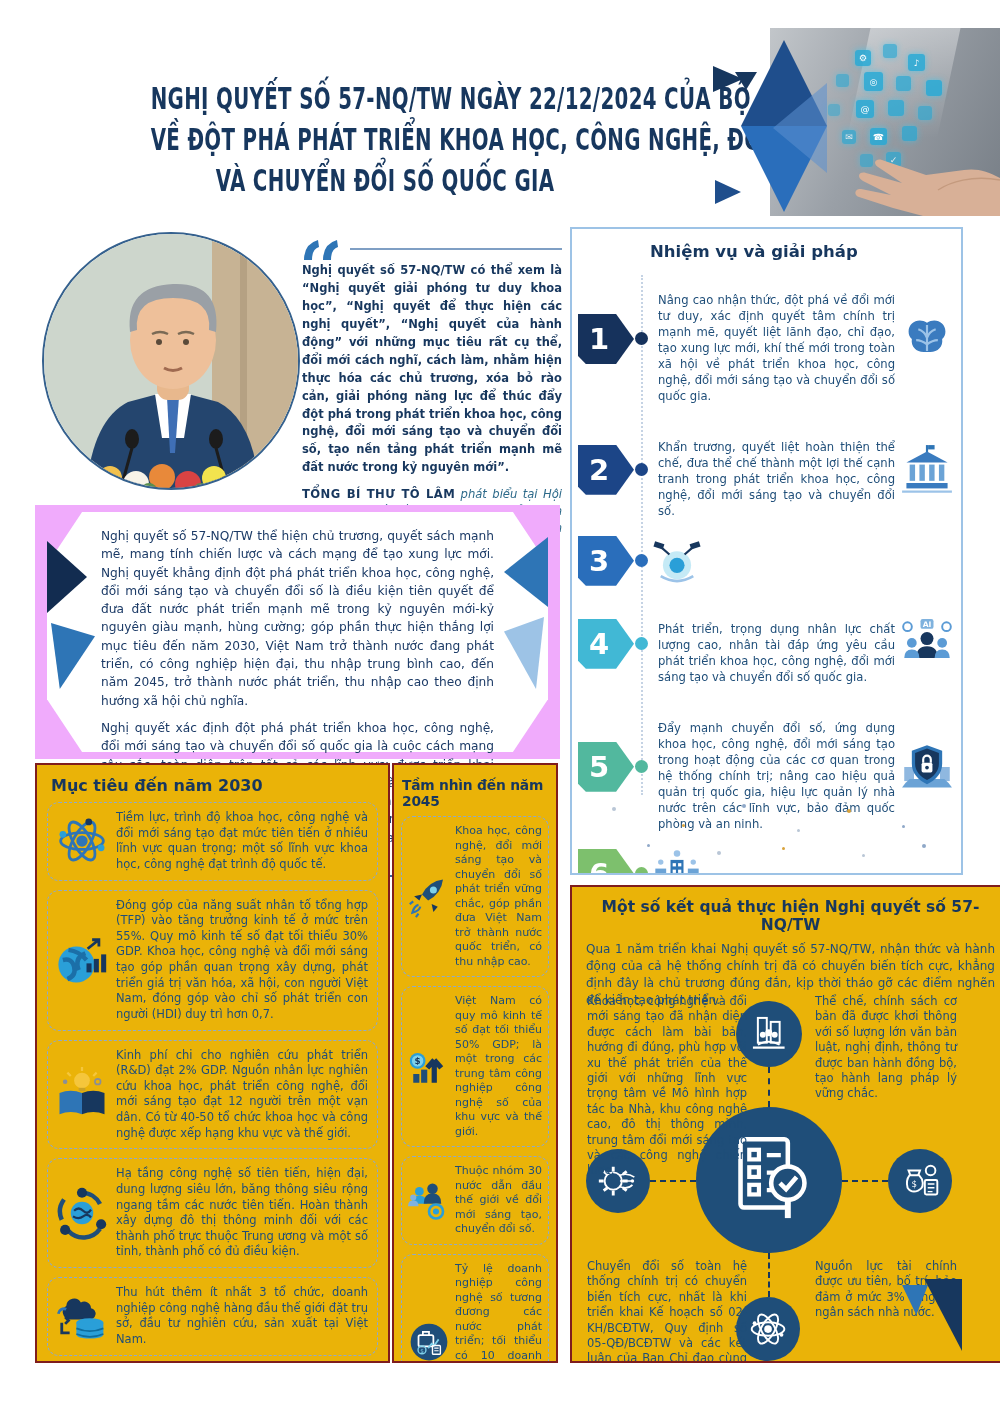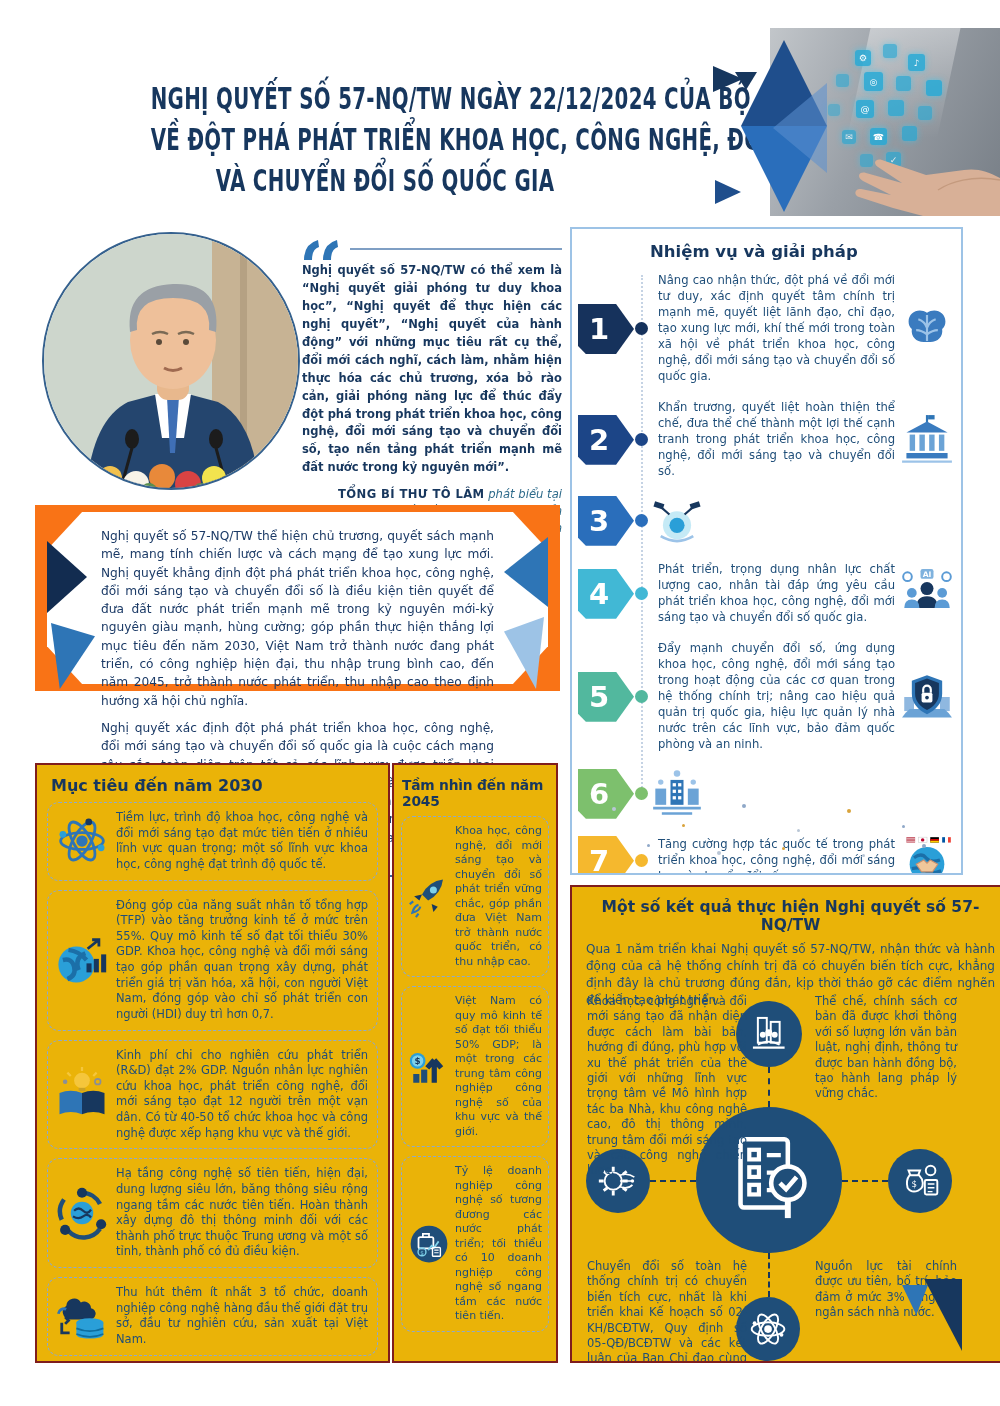"Nâng cao nhận thức, đột" .task-text { margin-top: none -> 20px }
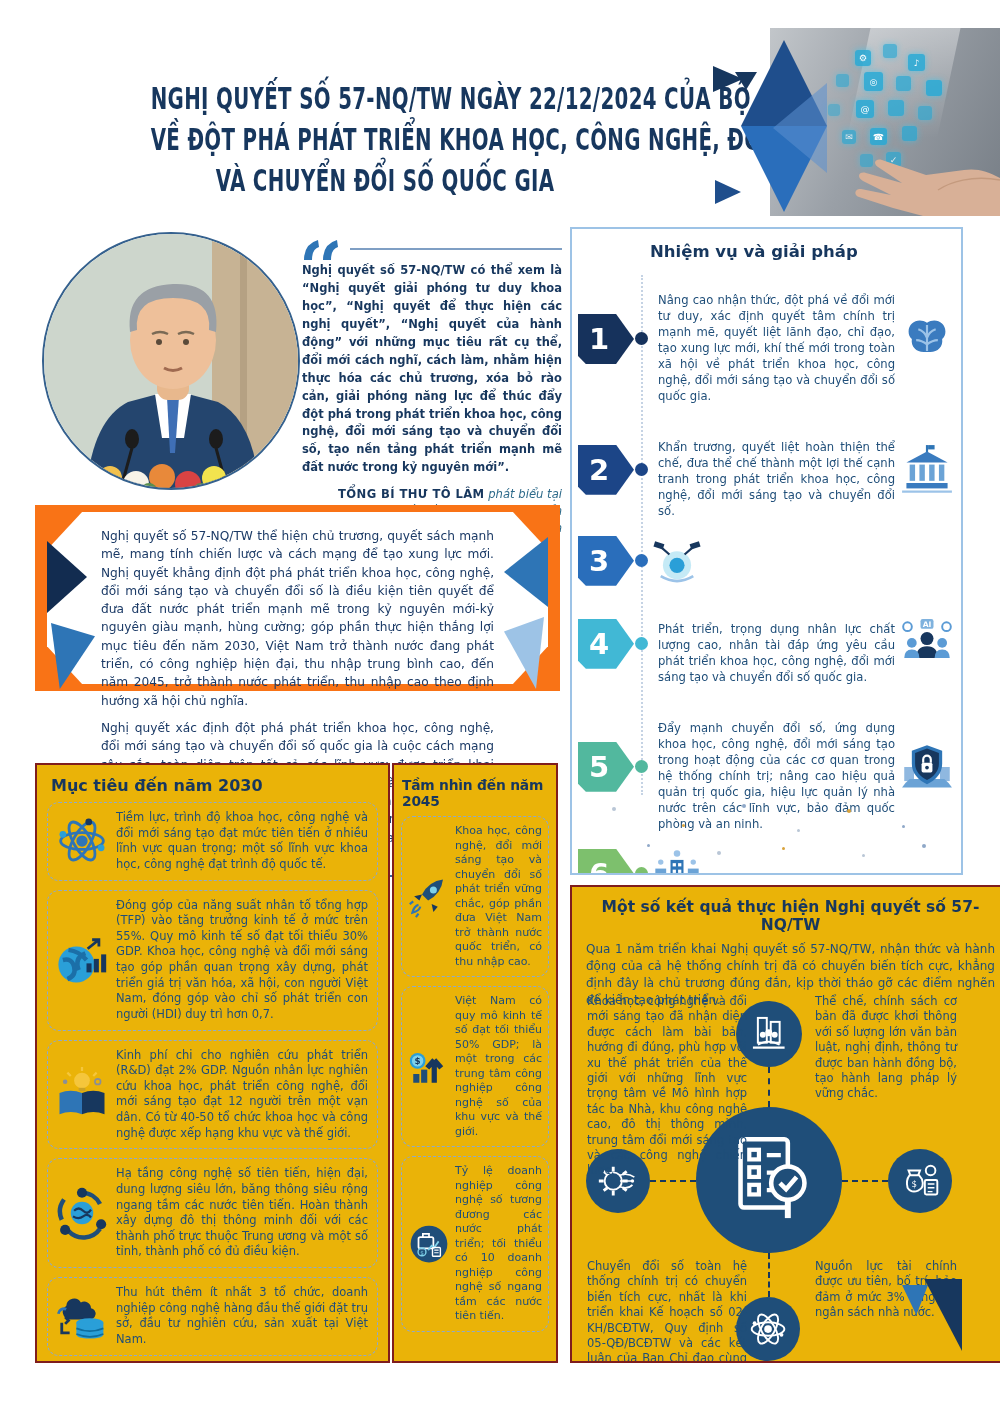"TỔNG BÍ THƯ TÔ LÂM" .qattr b { margin-left: 36px -> none }
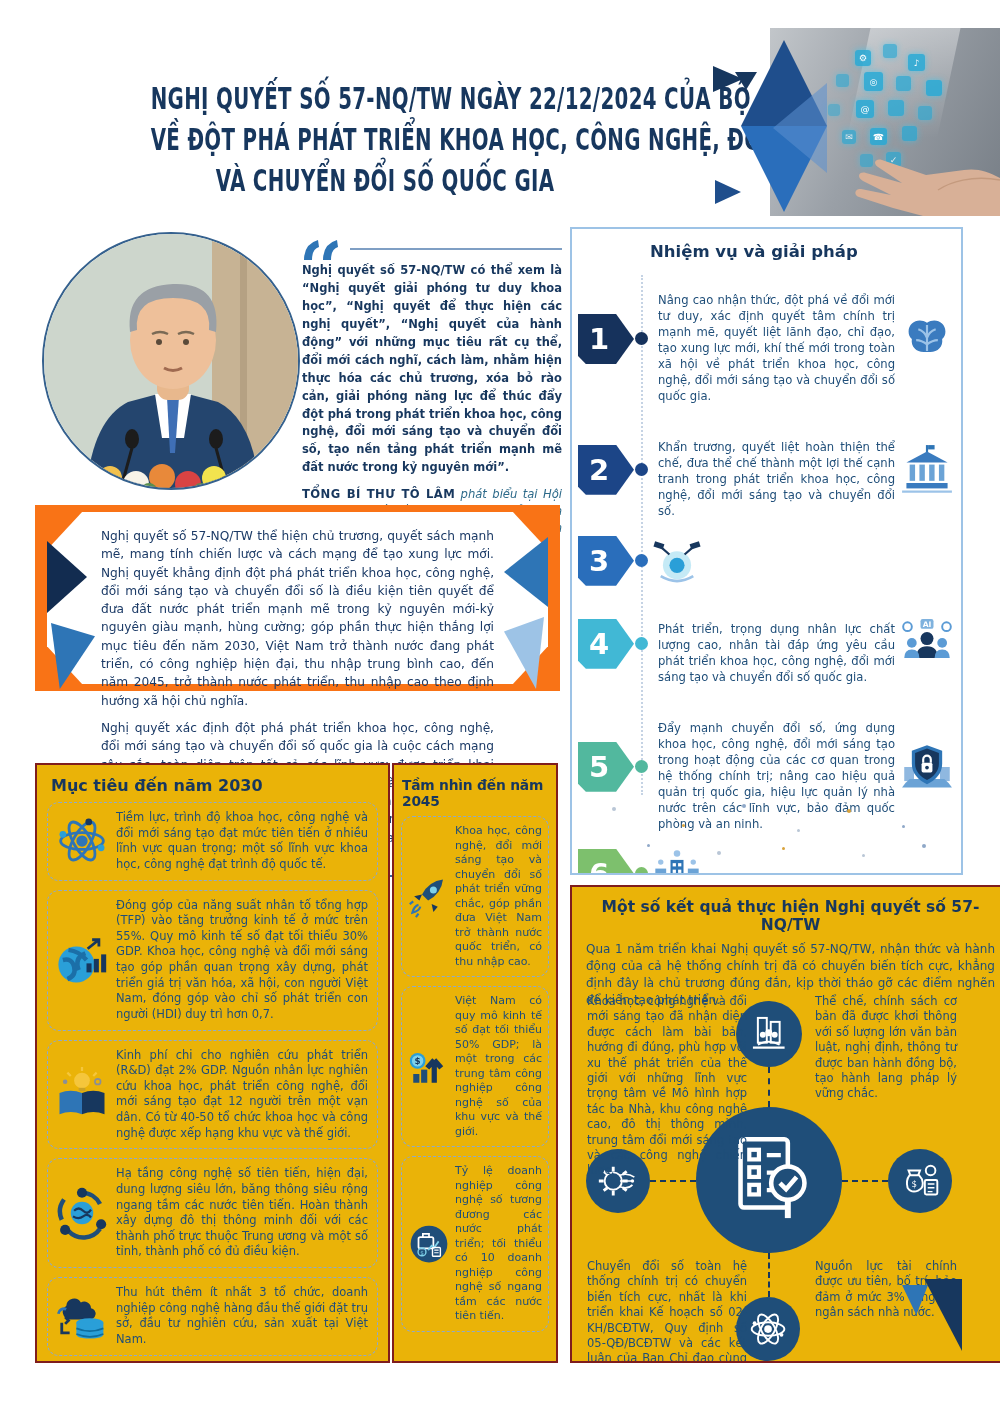"Nghị quyết số 57-NQ/TW thể" .summary { background: #f97316 -> #f0abfc; height: 186px -> 254px }
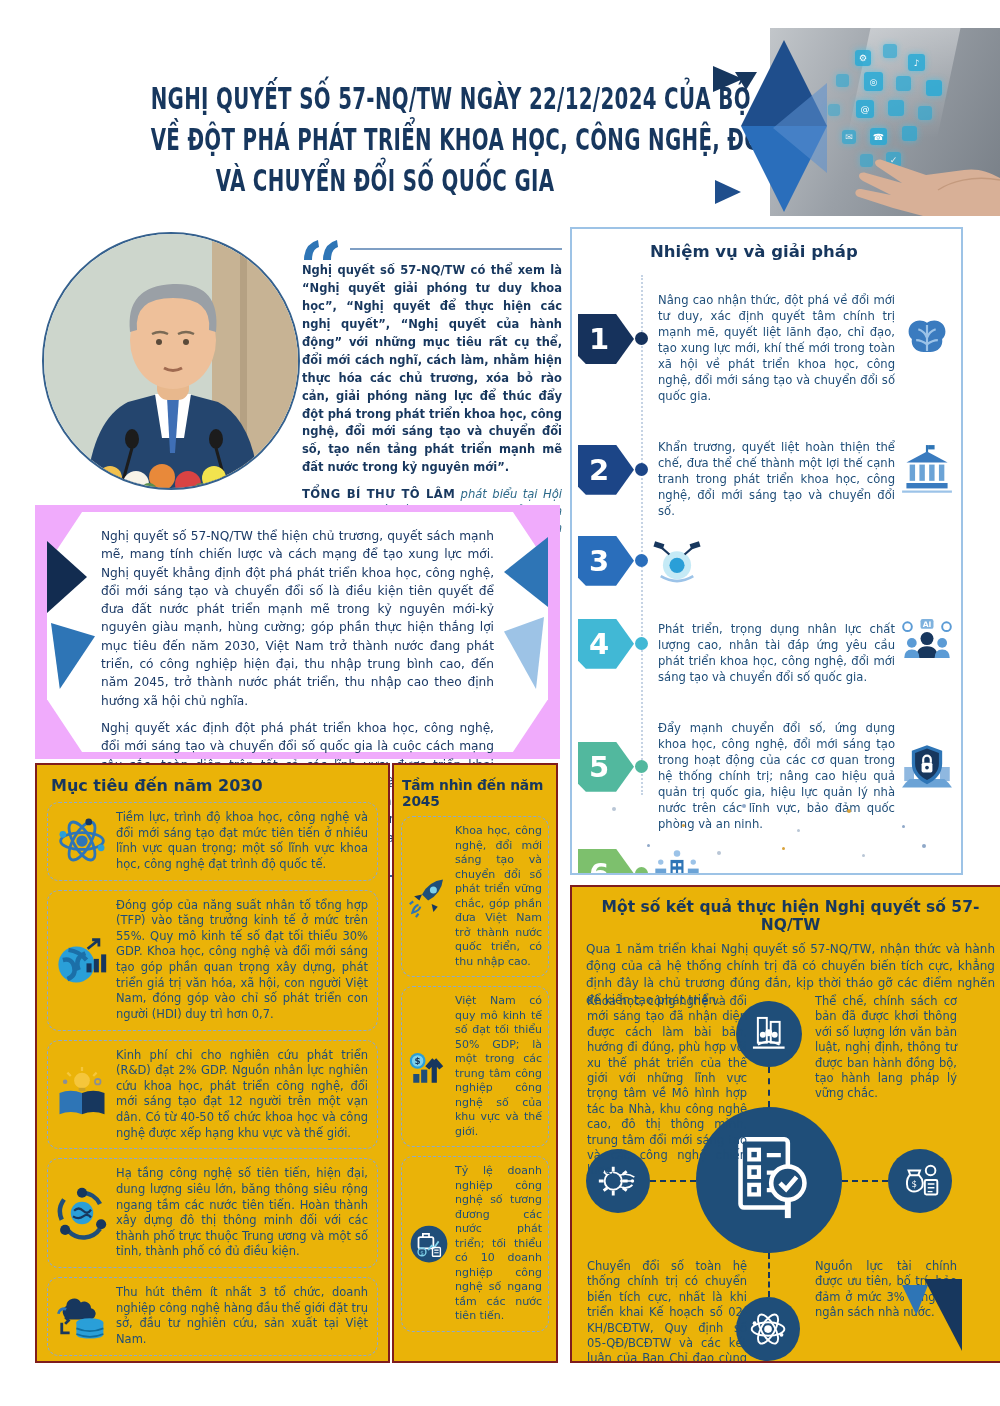"Thuộc nhóm 30 nước dẫn" div.item-box { html: none -> <div> <div> <svg> <circle></circle> <path></path> <circle></circle> <path></path> <circle></circle> <path></path> <circle></circle> <circle></circle> </svg> </div> <div>Thuộc nhóm 30 nước dẫn đầu thế giới về đổi mới sáng tạo, chuyển đổi số.</div> </div> }
